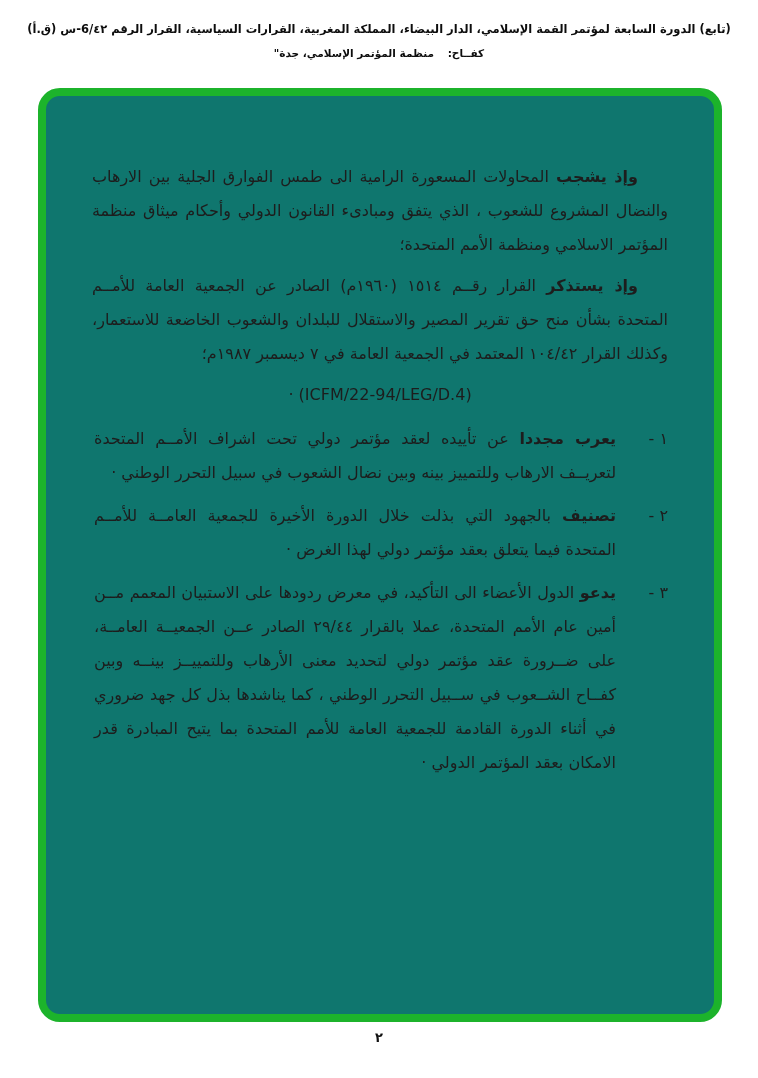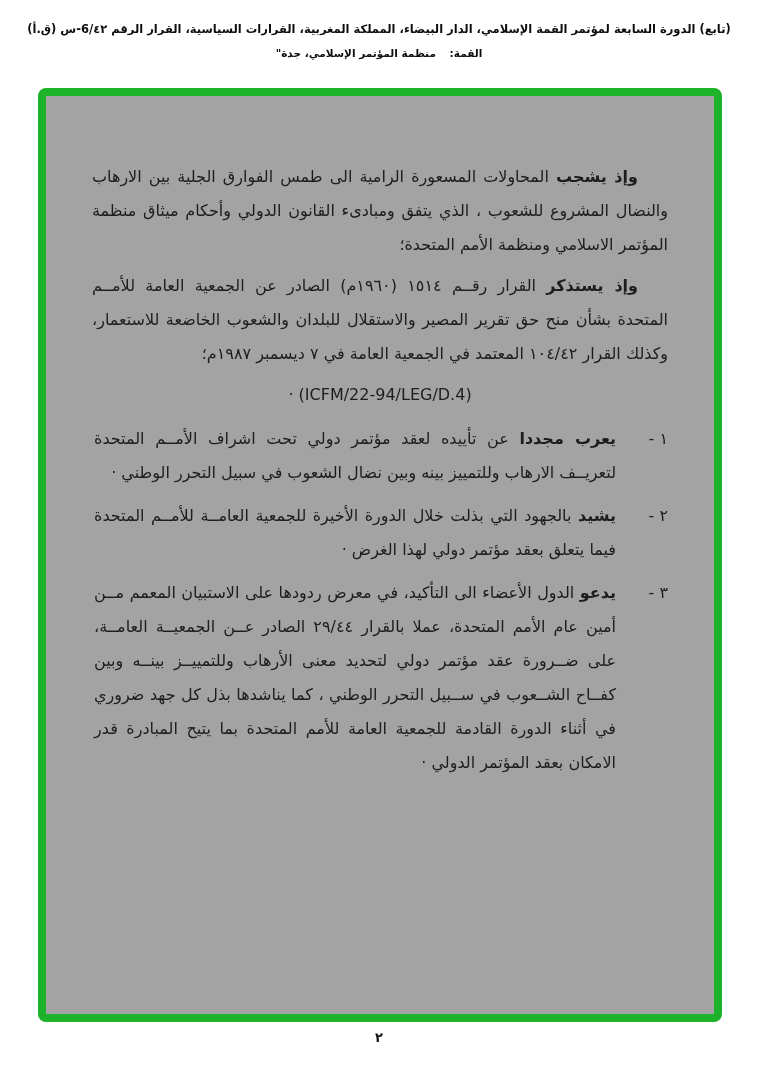"القمة:" span.src-label { text: القمة -> كفــاح }
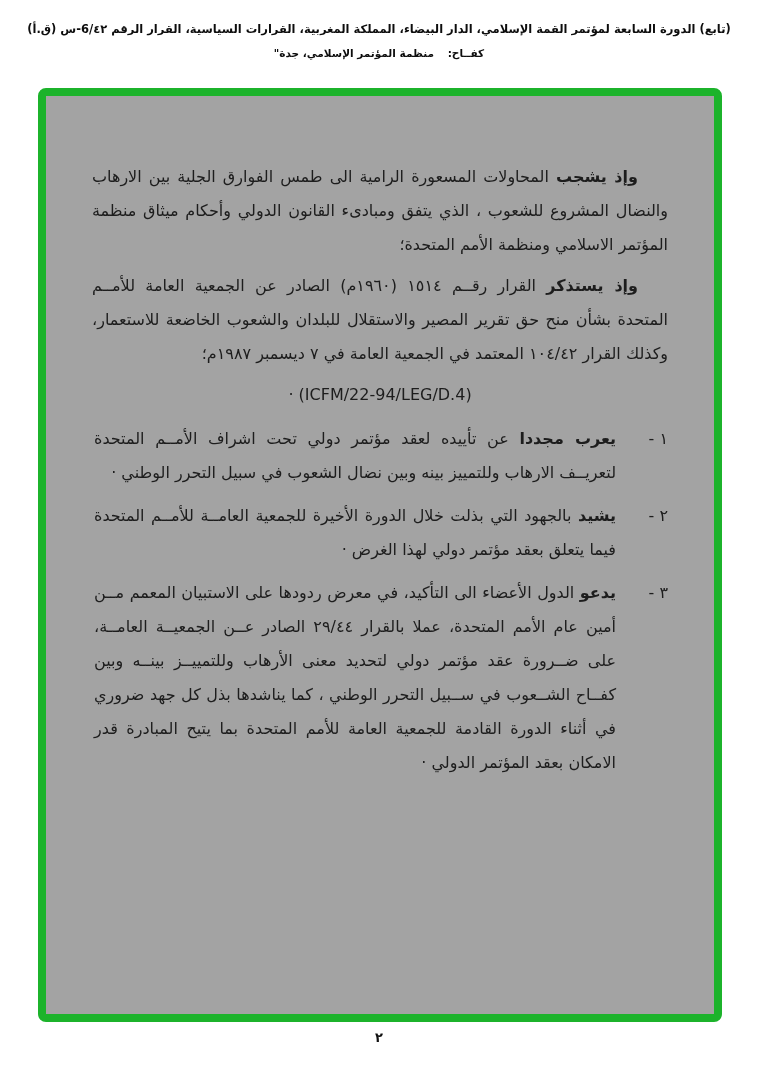"وإذ يشجب المحاولات المسعورة الرامية" .scan-frame { background: #a3a3a3 -> #0f766e; border-radius: 8px -> 22px }
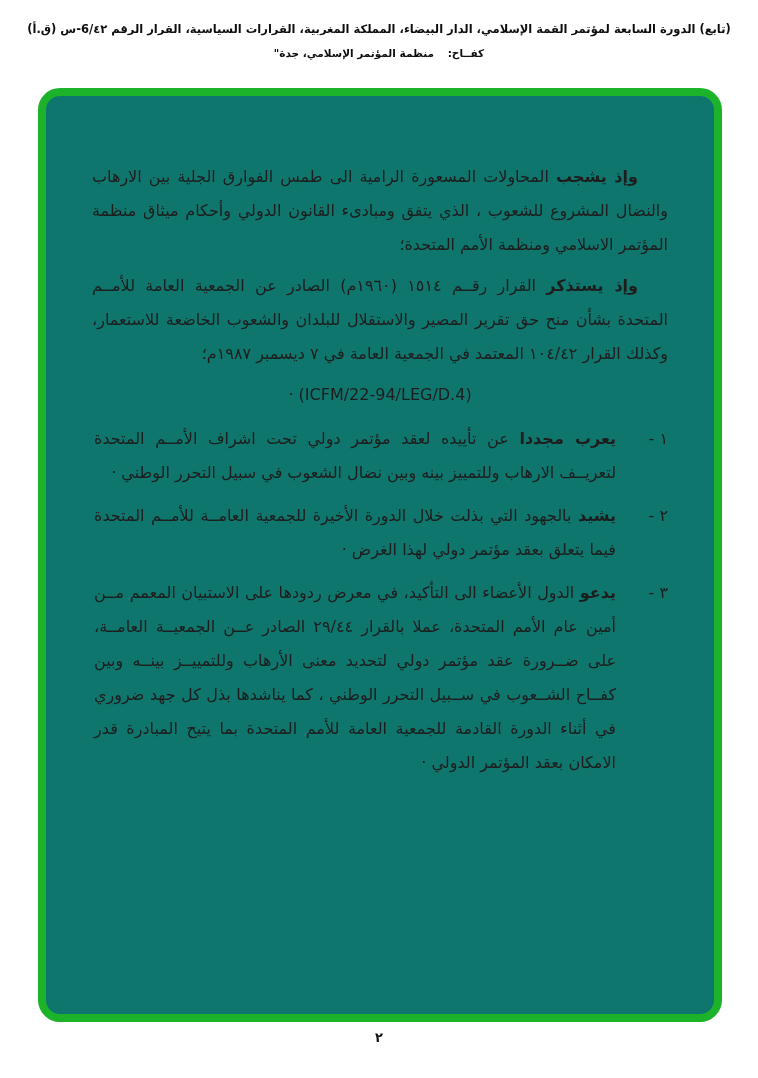"يشيد" span.lead { text: يشيد -> تصنيف }
